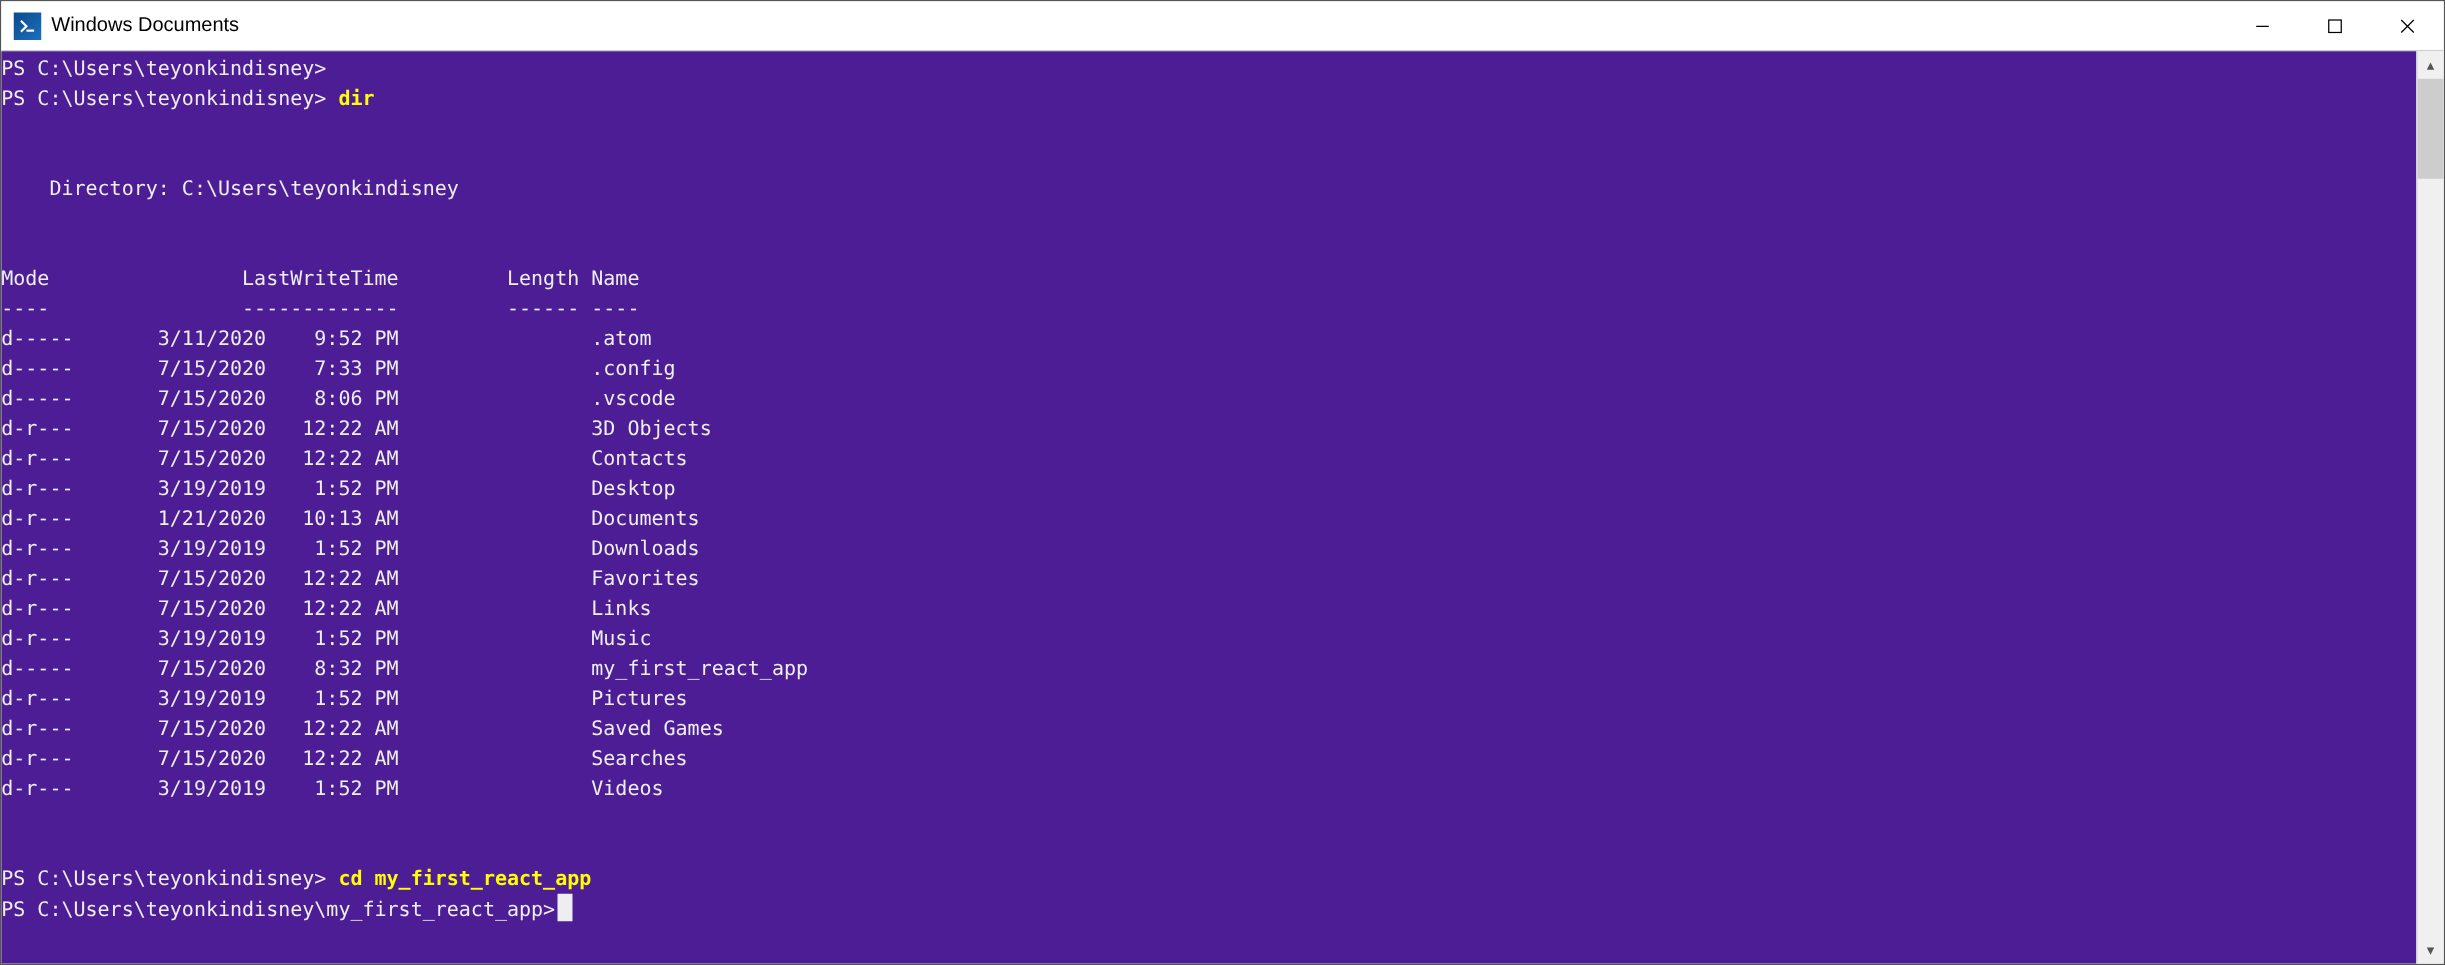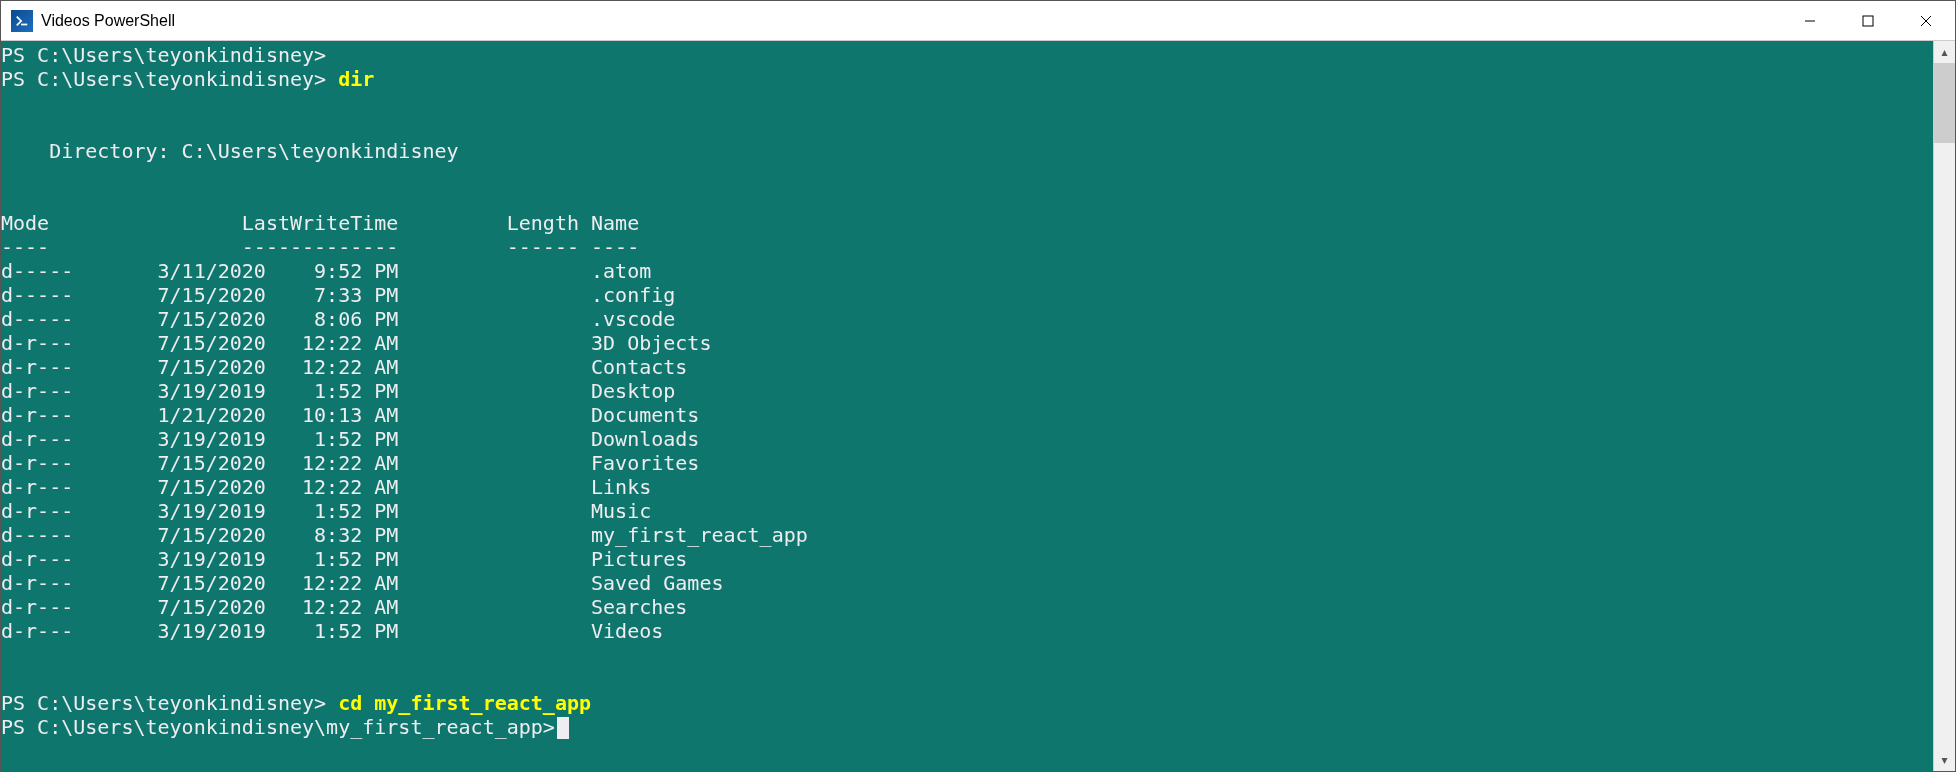"Videos PowerShell" div.title { text: Videos PowerShell -> Windows Documents }
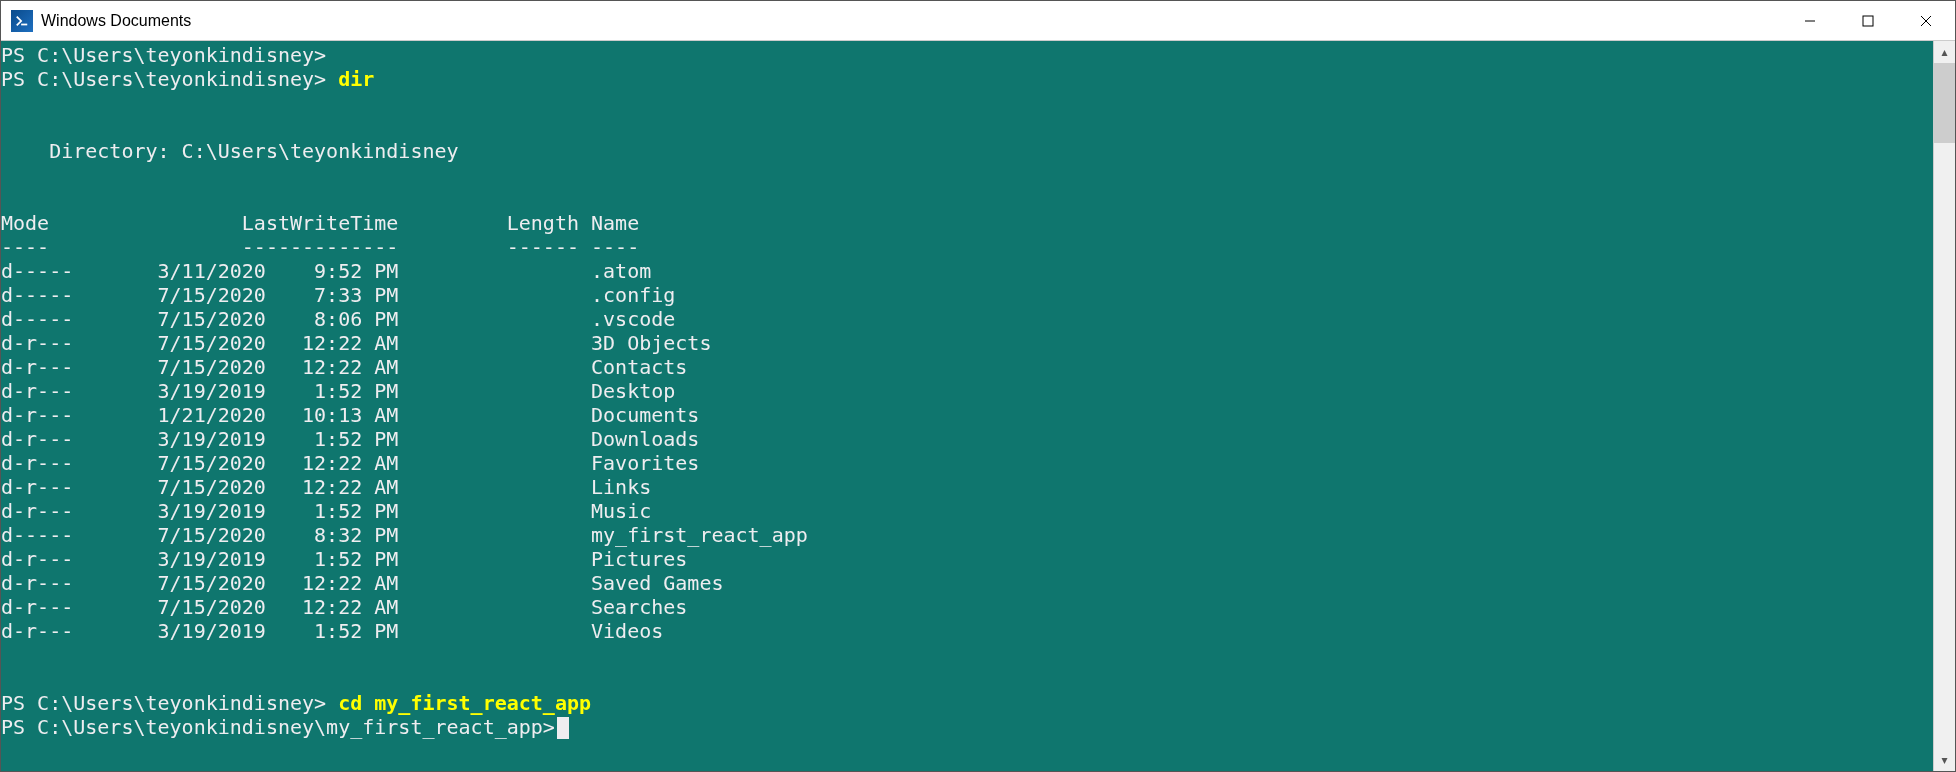"PS C:\Users\teyonkindisney>" .term { background: #0f766e -> #4c1d95; font-size: 20px -> 16px }
